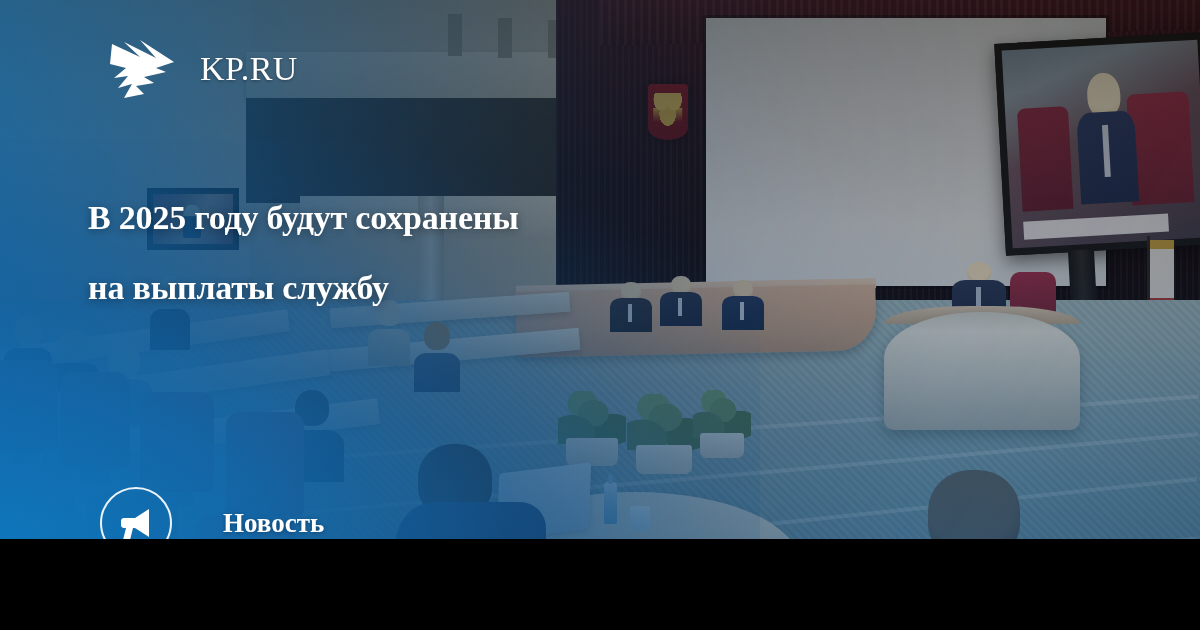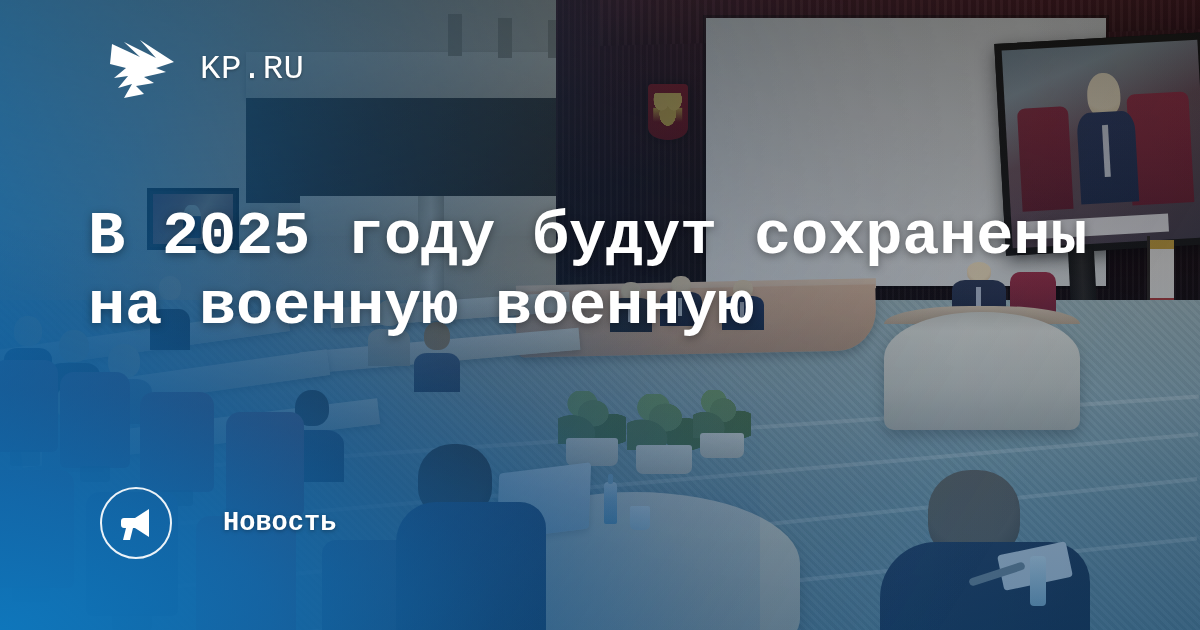"KP.RU" #card { font-family: Liberation Mono, monospace -> Liberation Serif, serif; height: 630px -> 539px }
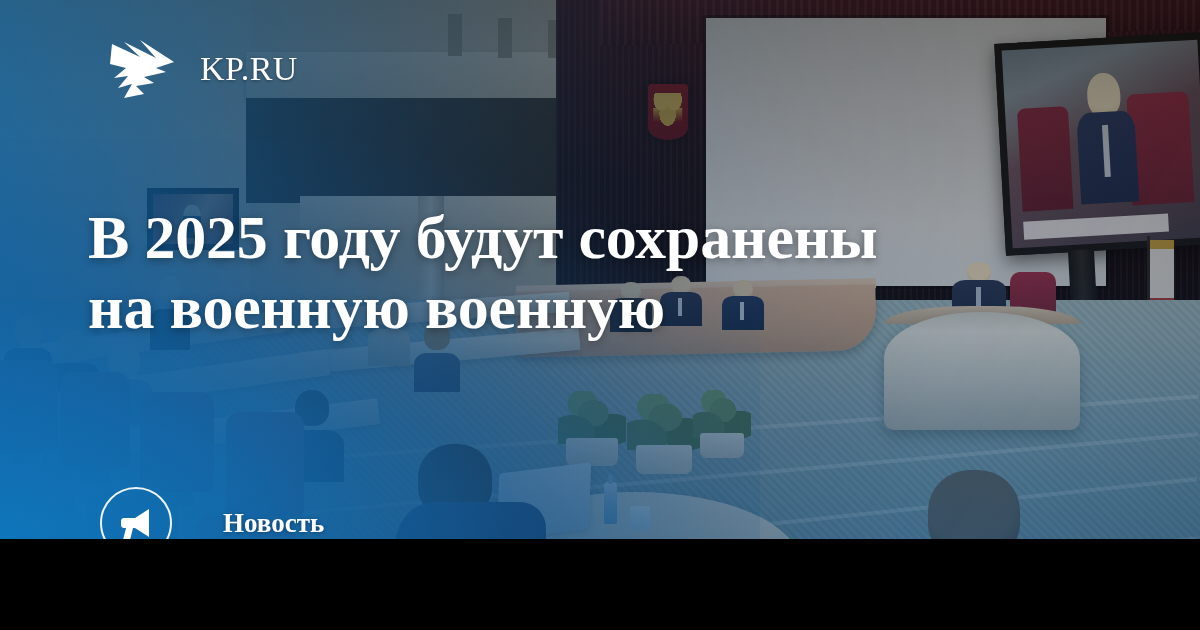"В 2025 году будут сохранены" .headline { font-size: 62px -> 34px }
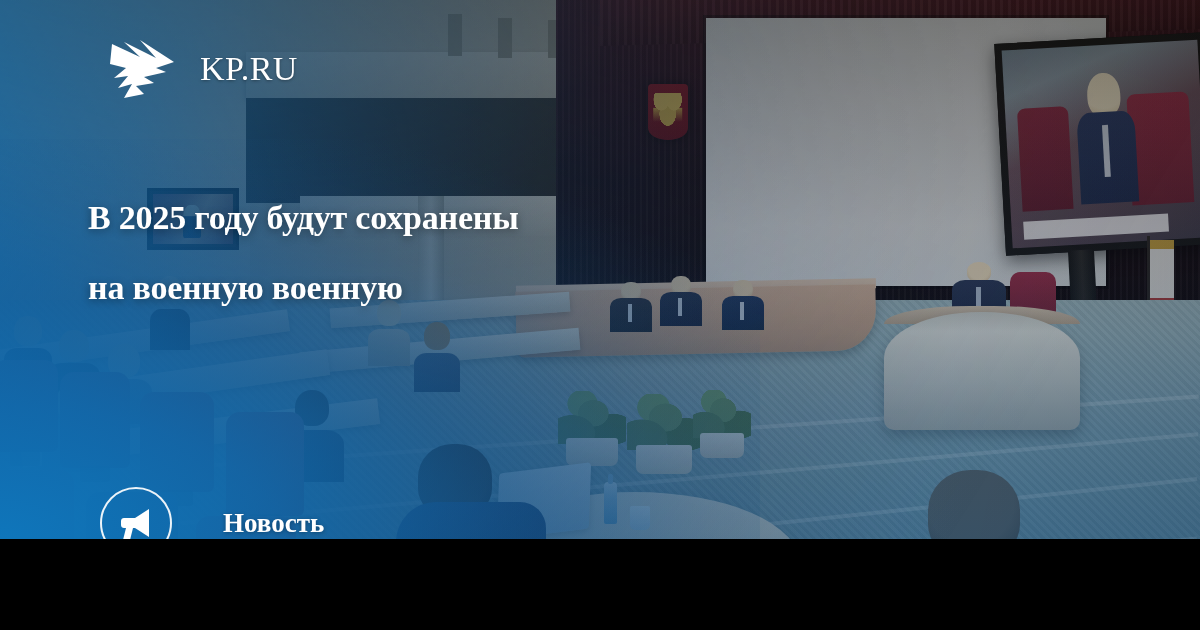"на военную военную" span.ln { text: военную военную -> выплаты службу }
